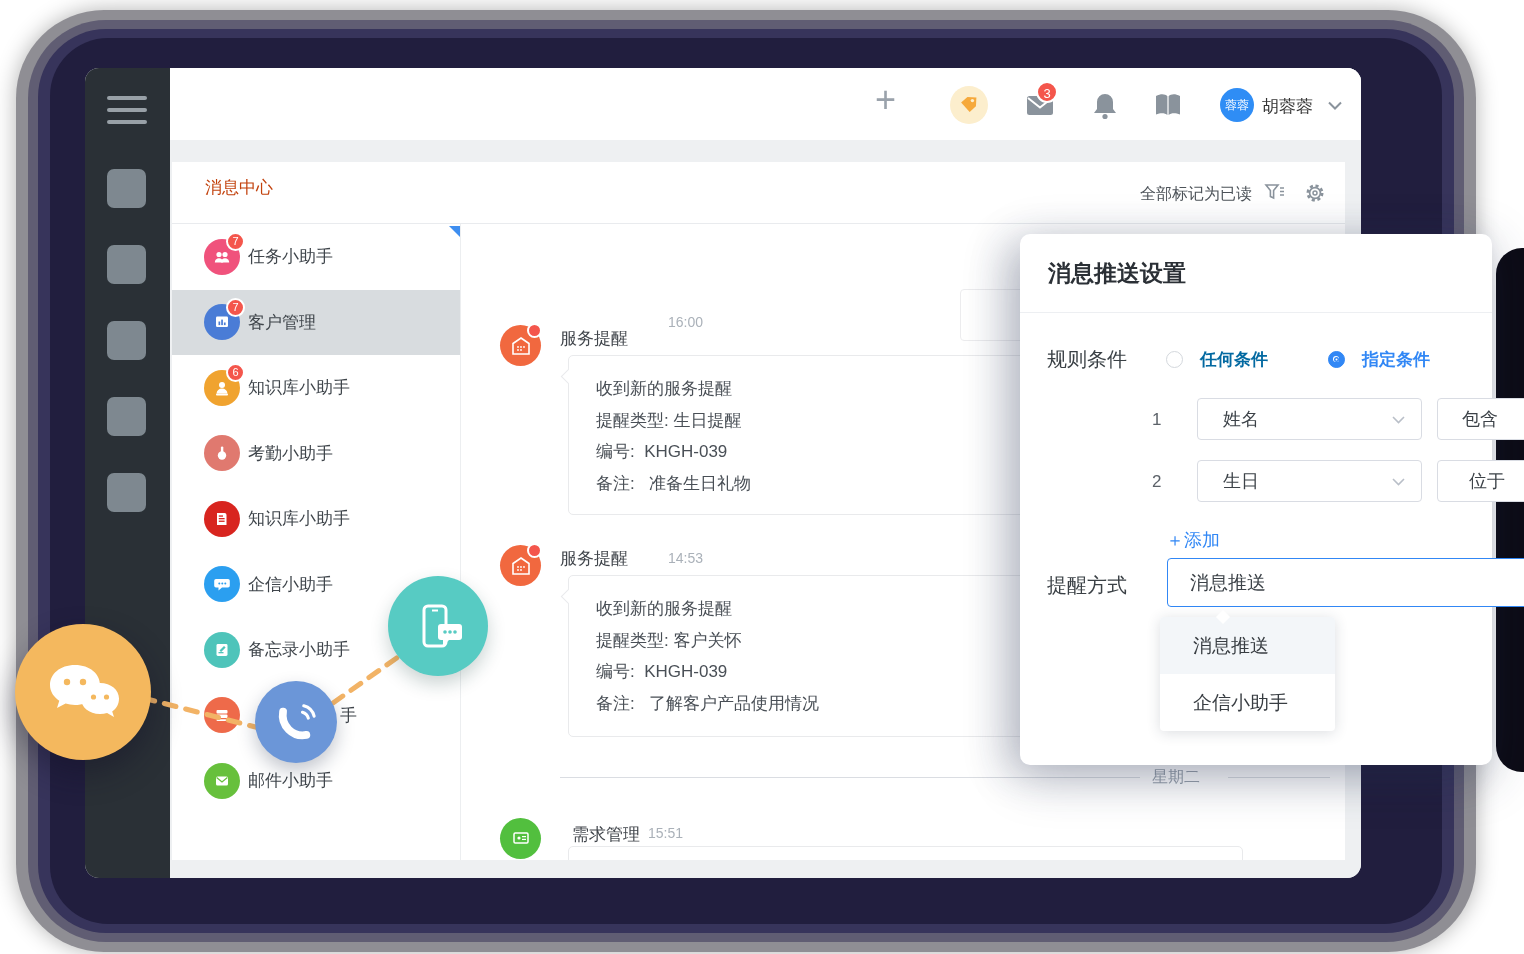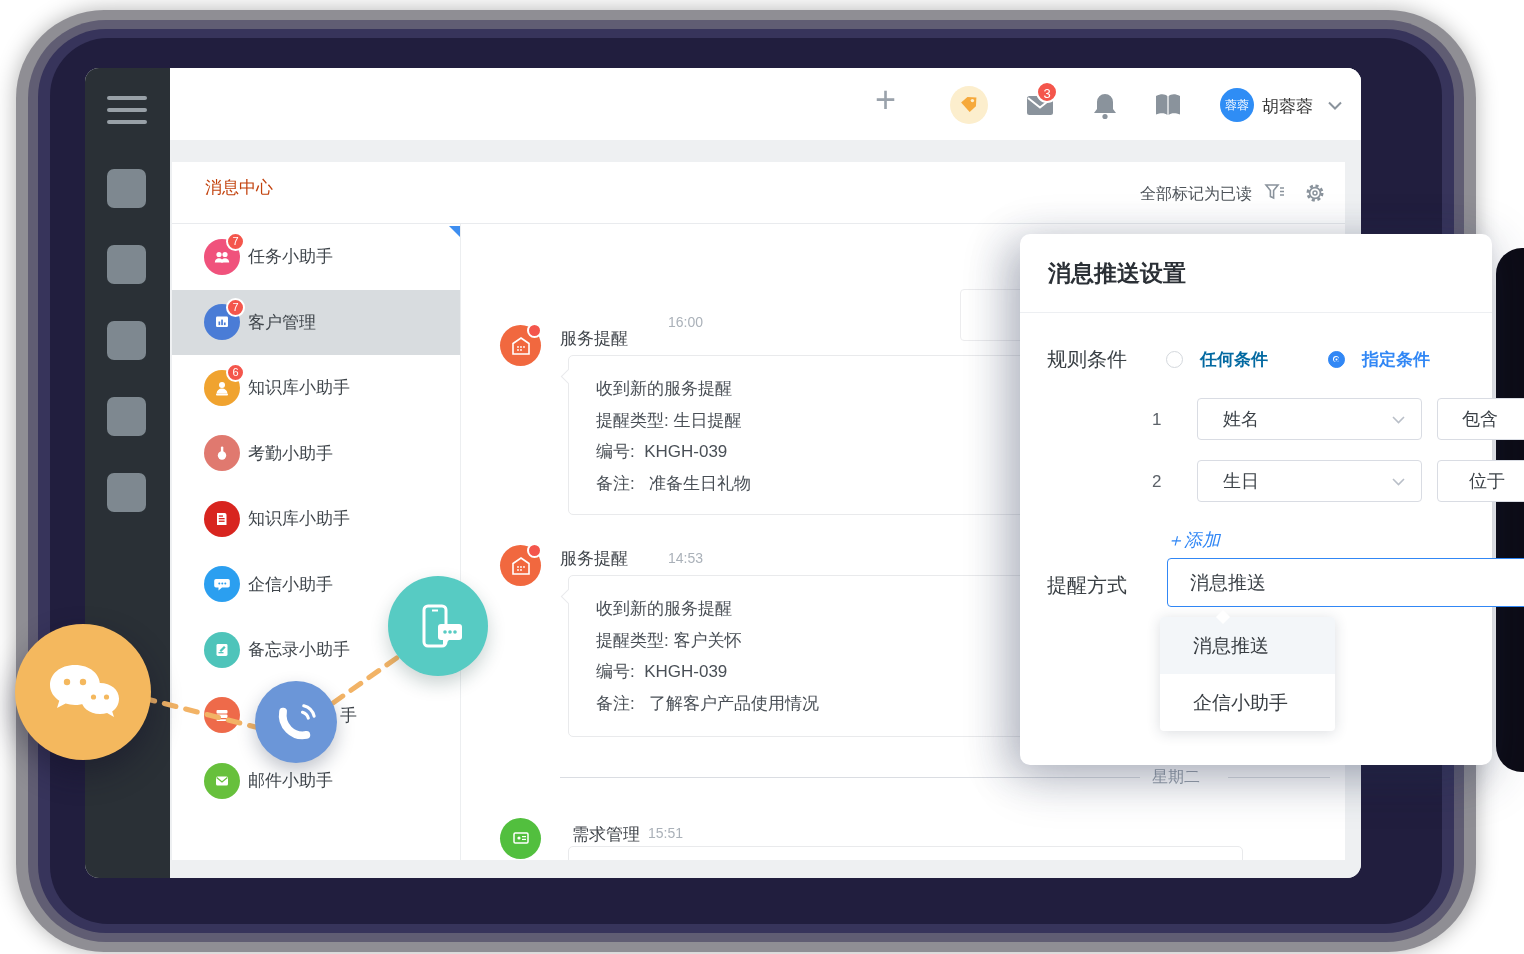"＋添加" .addlink { font-style: italic -> none }
